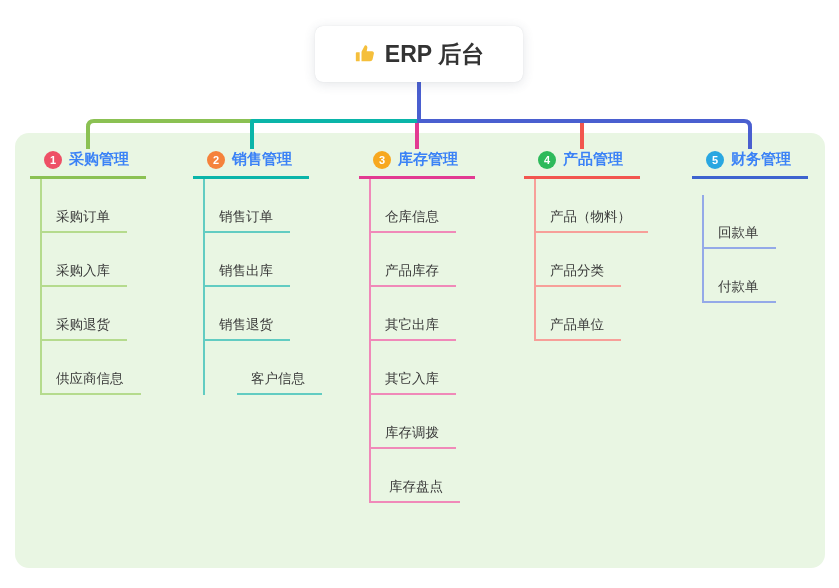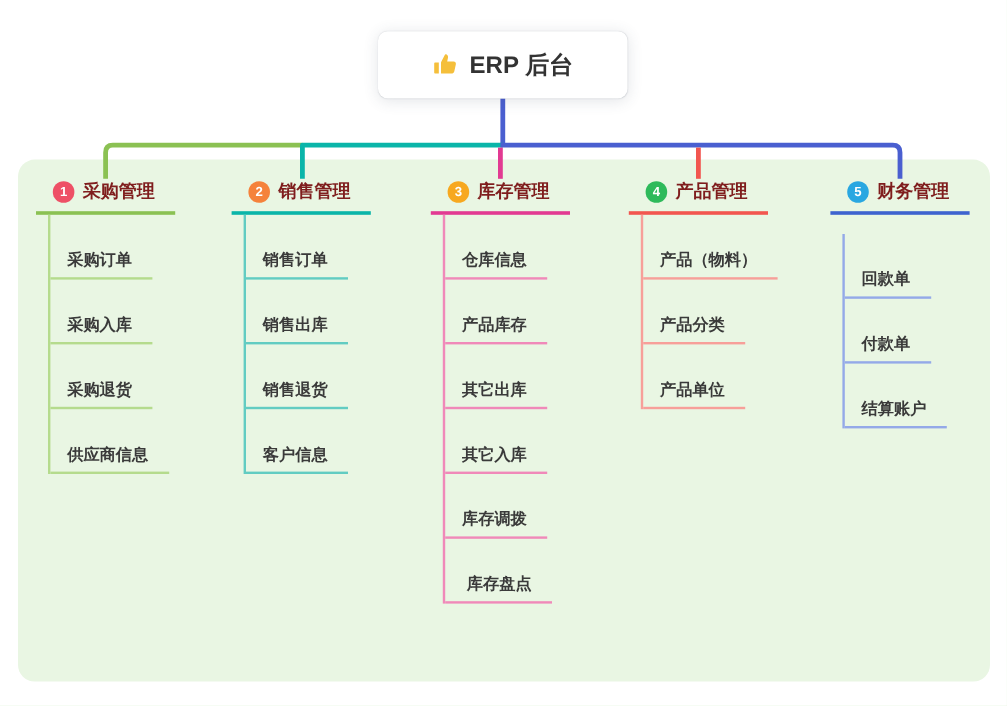"ERP 后台" .root-title { font-size: 20px -> 23px }
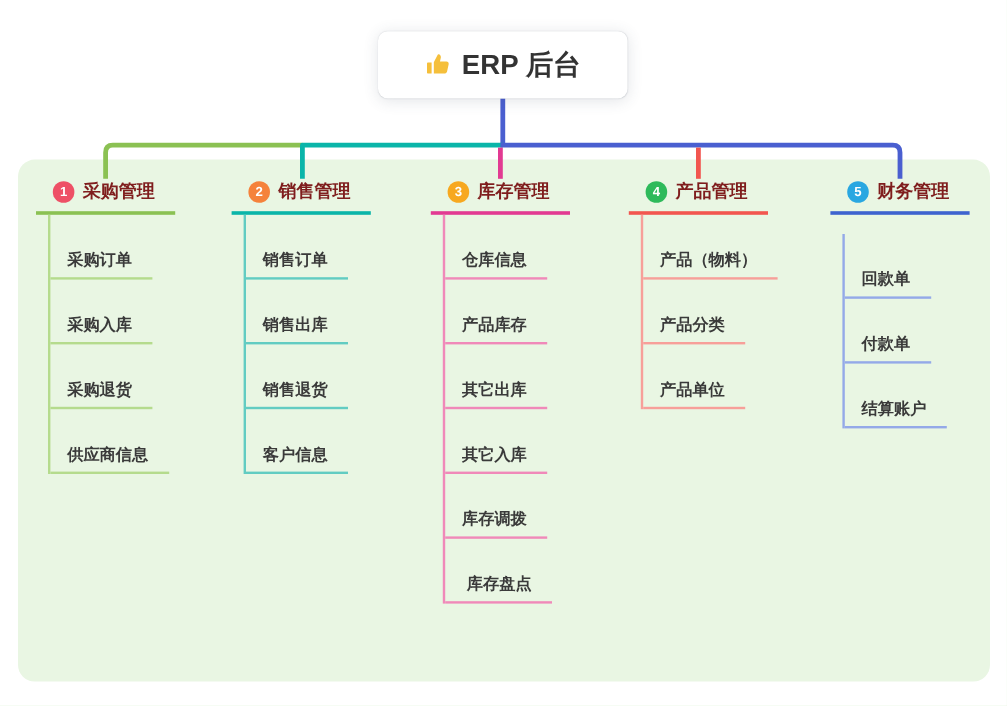"采购管理" .branch-label { color: #7f1d1d -> #3b82f6 }
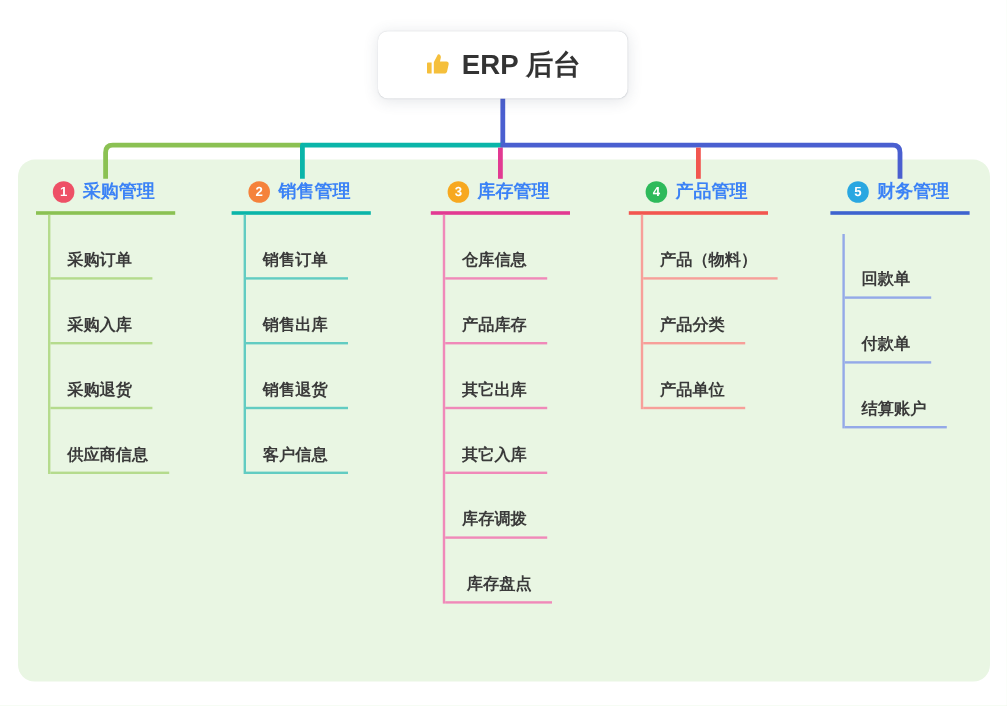"采购订单" .children { font-weight: bold -> none }
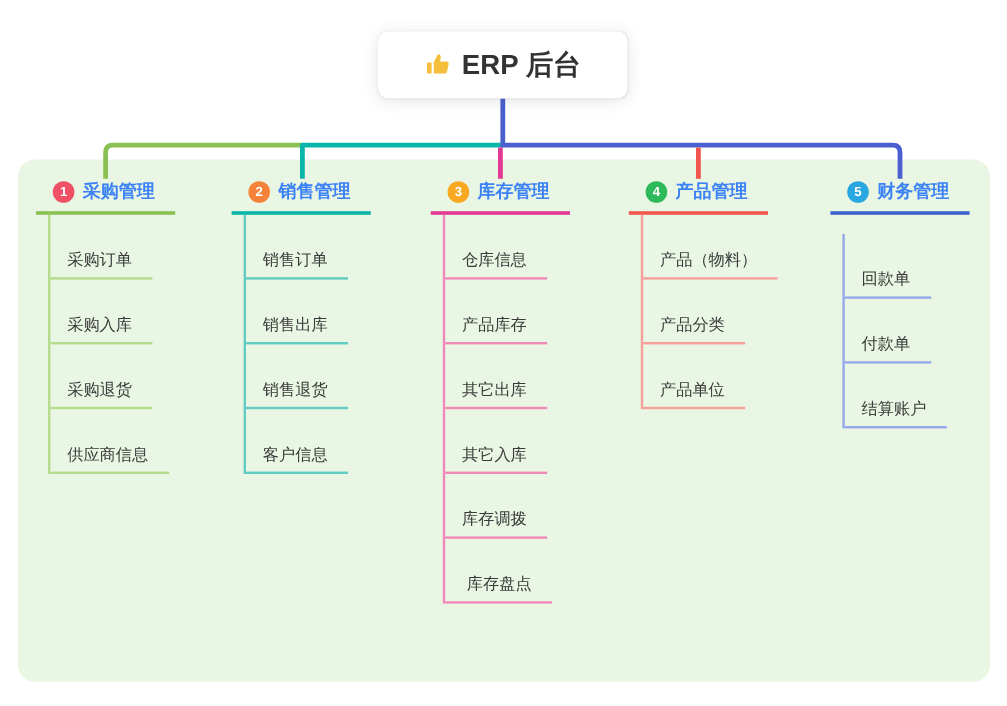"结算账户" div.child { html: <div> <span>结算账户</span> </div> -> none }
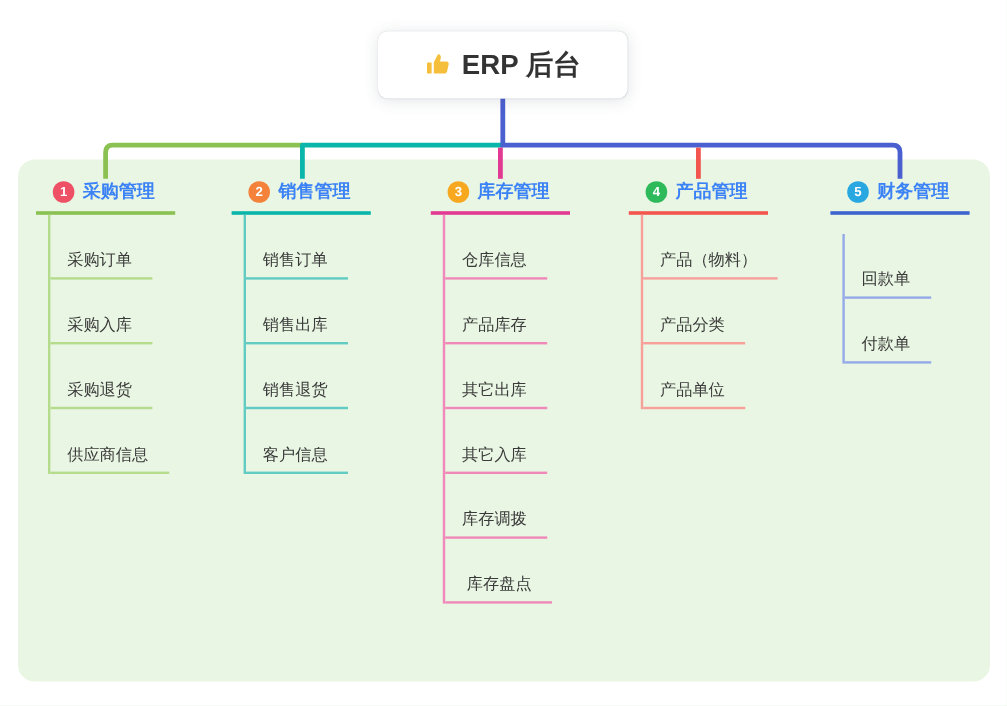"客户信息" span.child-label { margin-left: none -> 32px }
